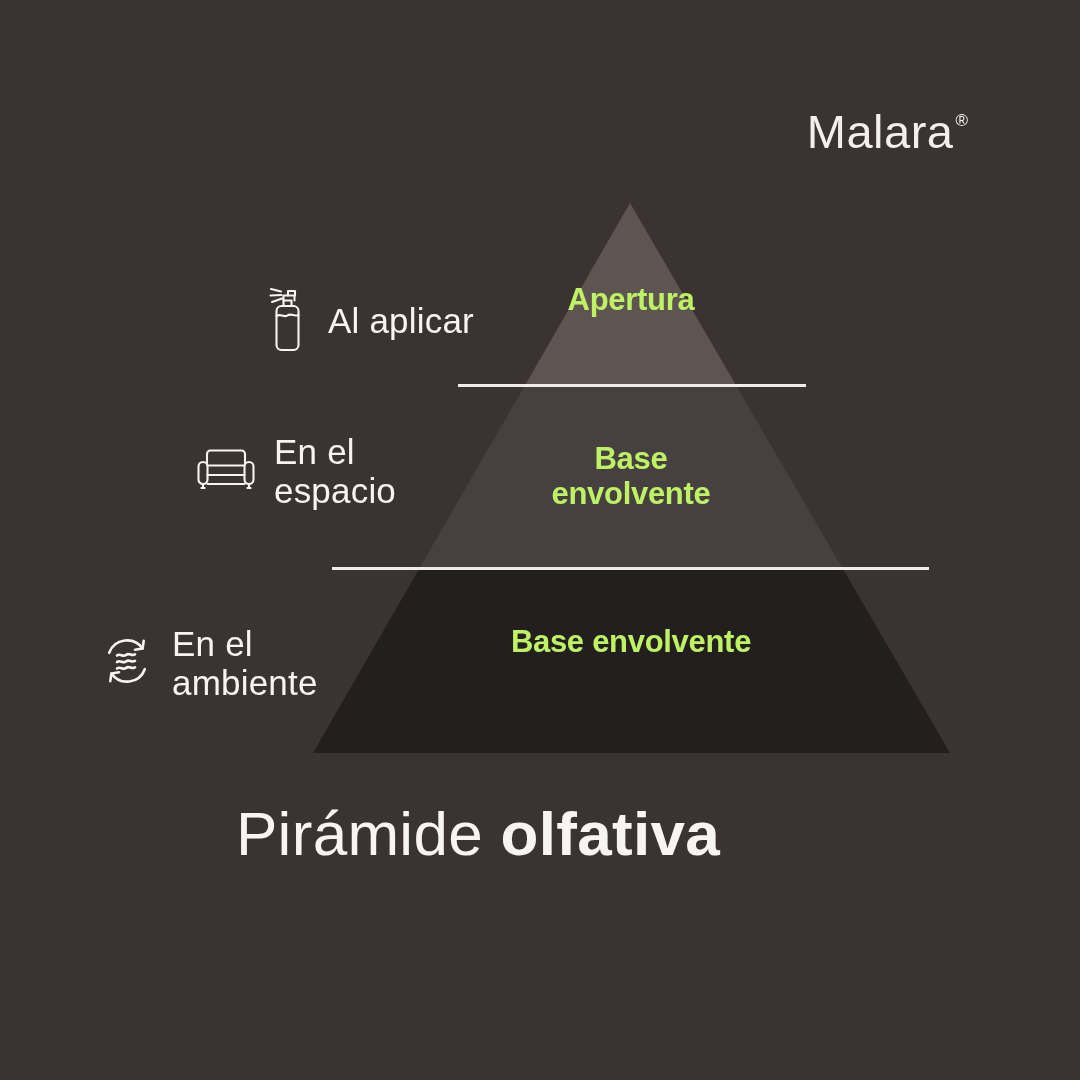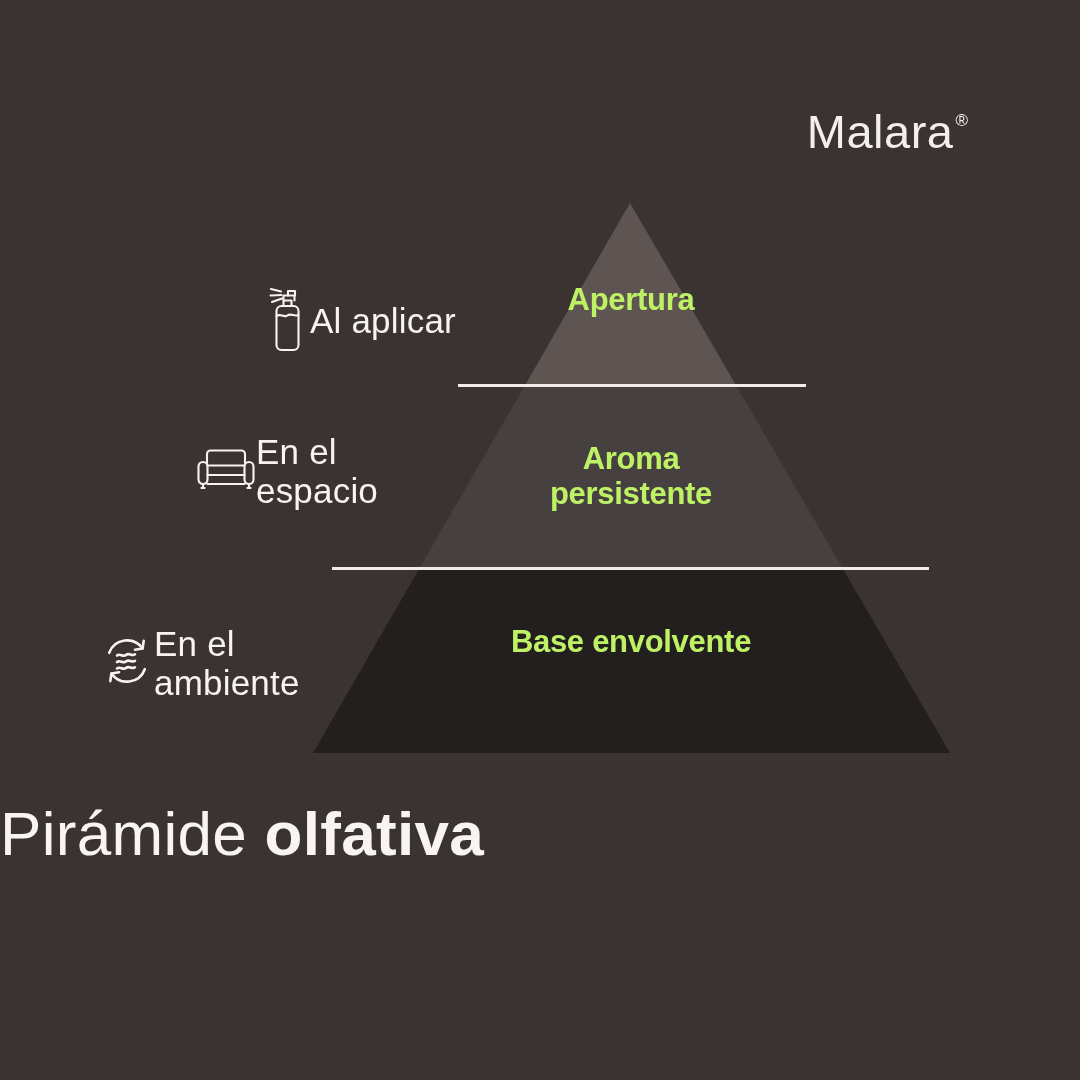"Al aplicar" .marker { gap: none -> 18px }
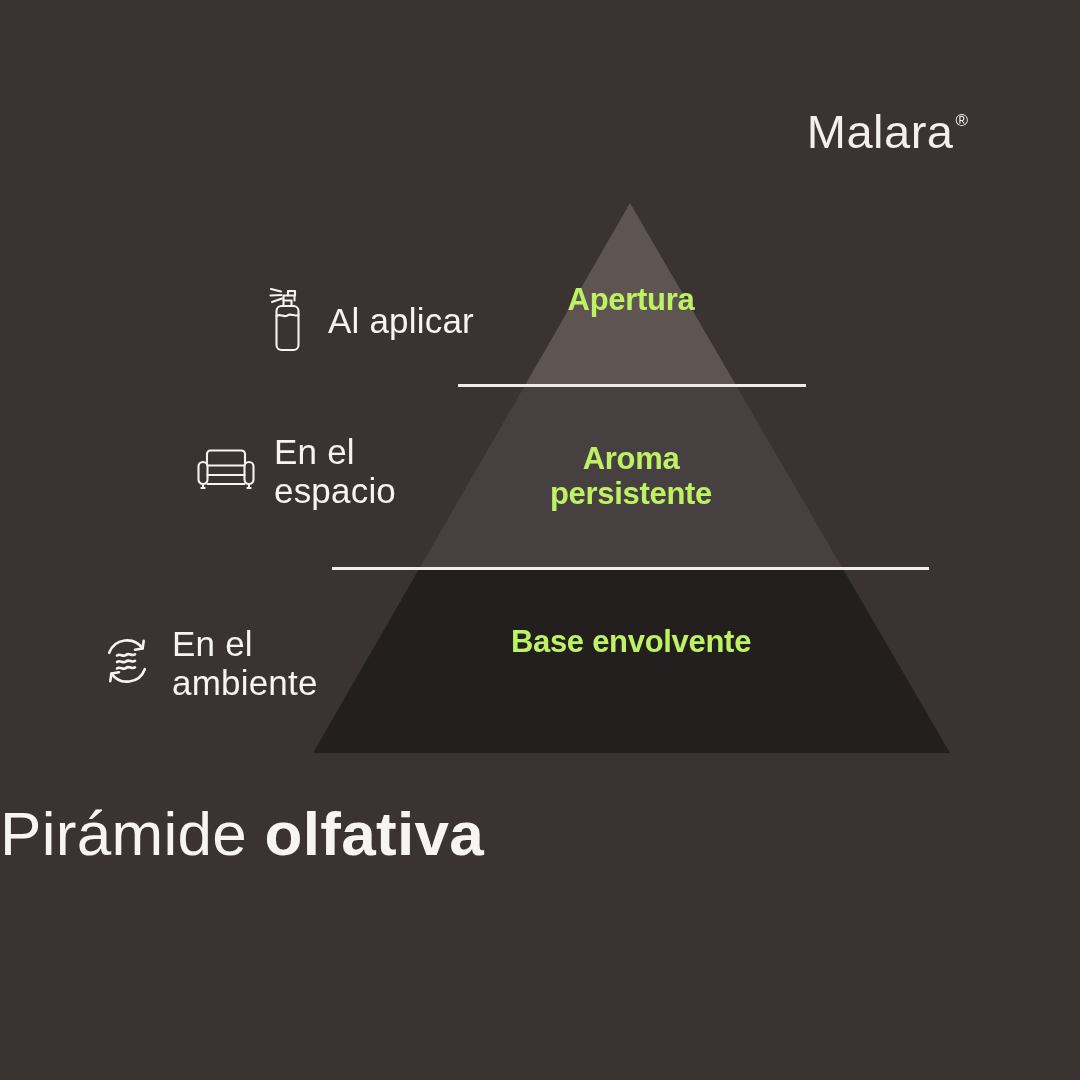"Aroma" div { text: Aroma -> Base }
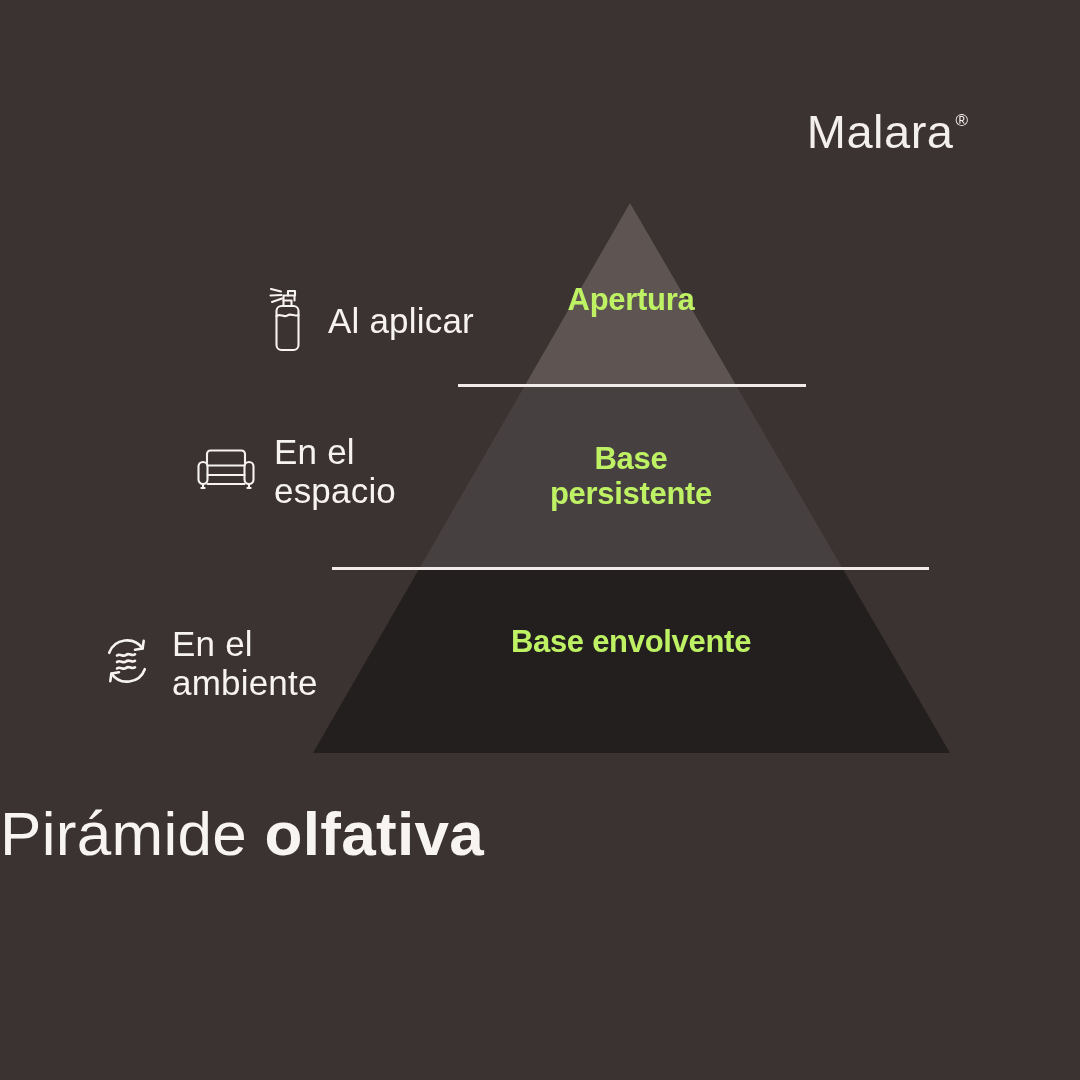"persistente" div { text: persistente -> envolvente }
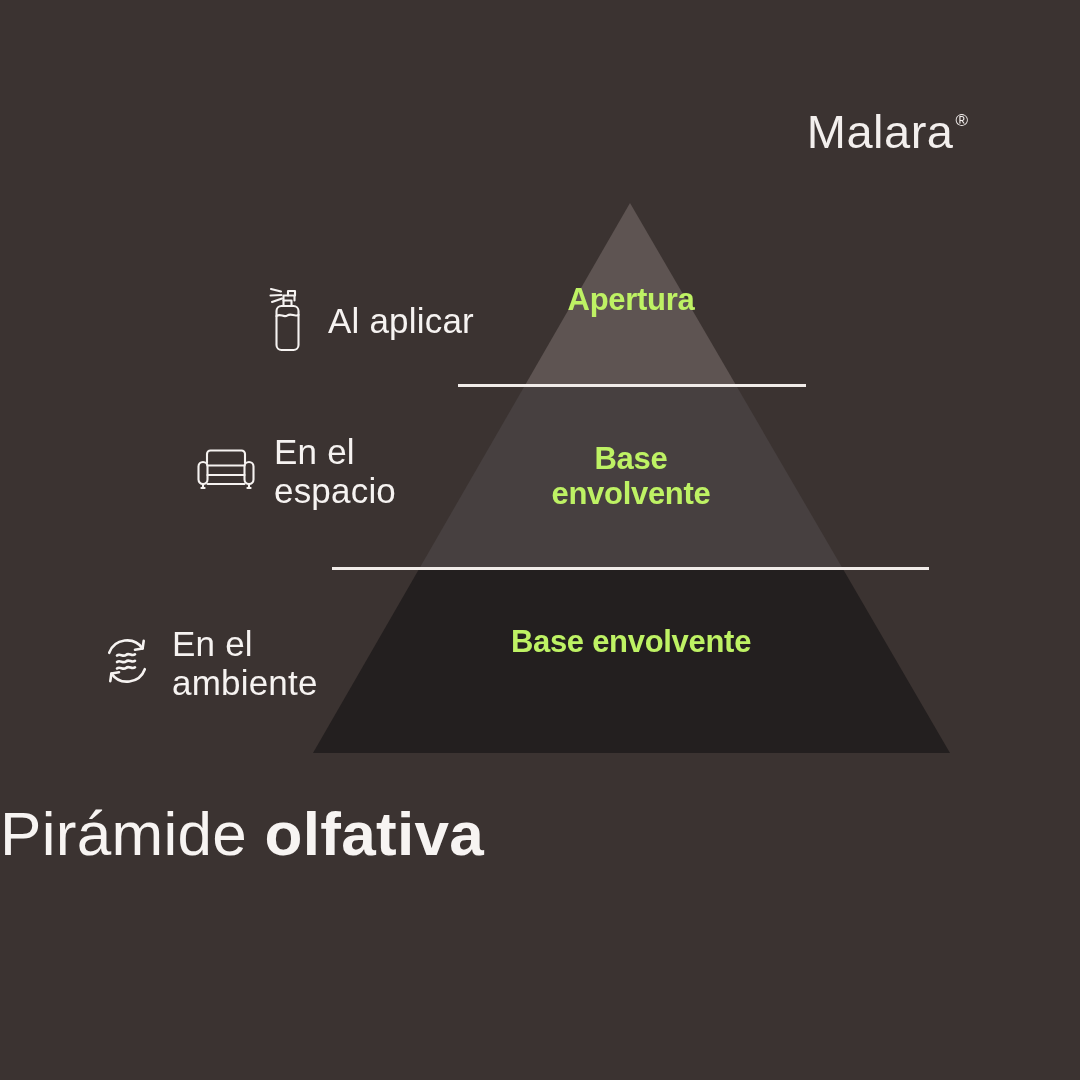"Pirámide olfativa" .caption { text-align: none -> center }
